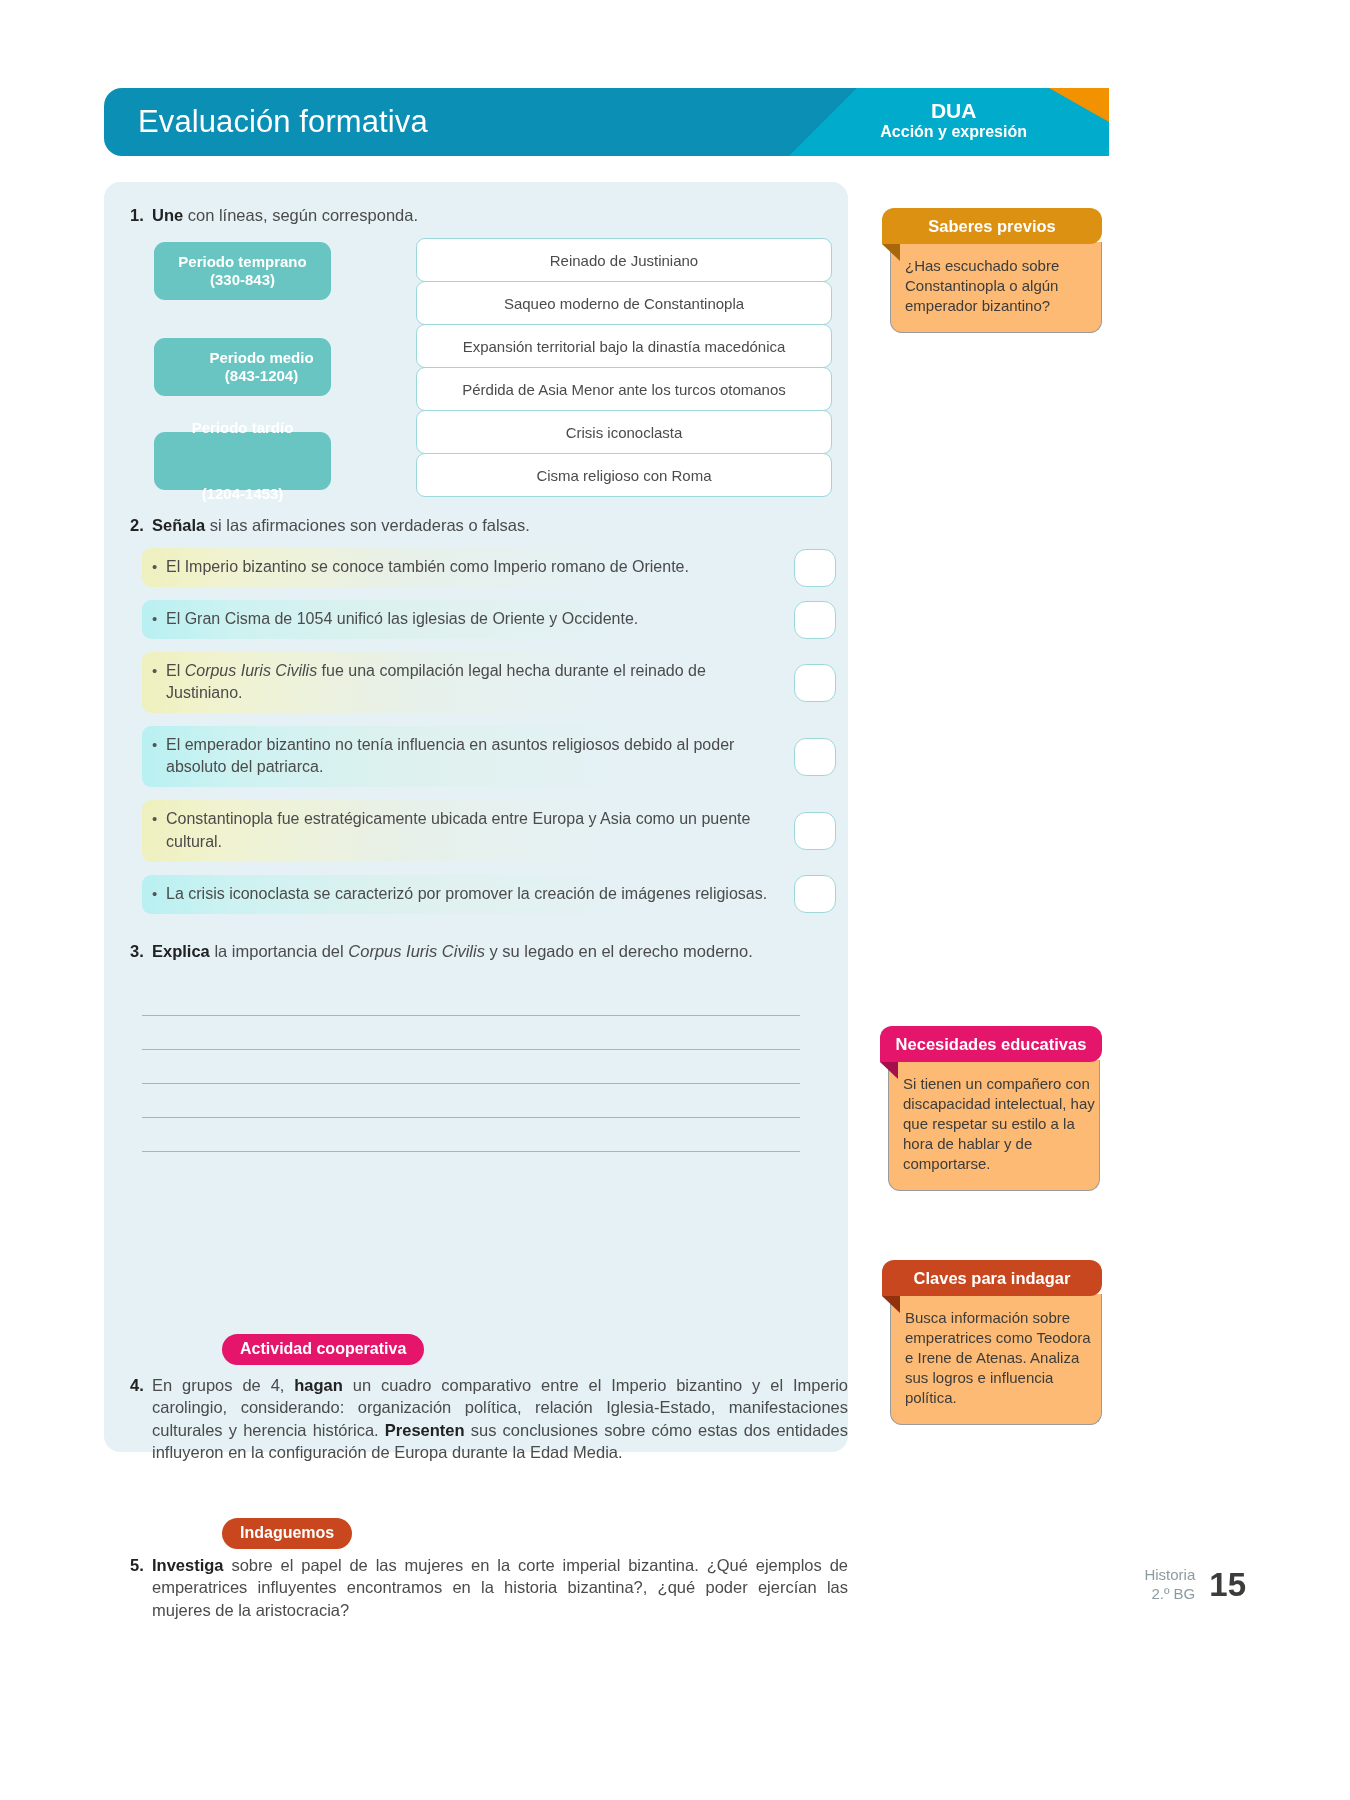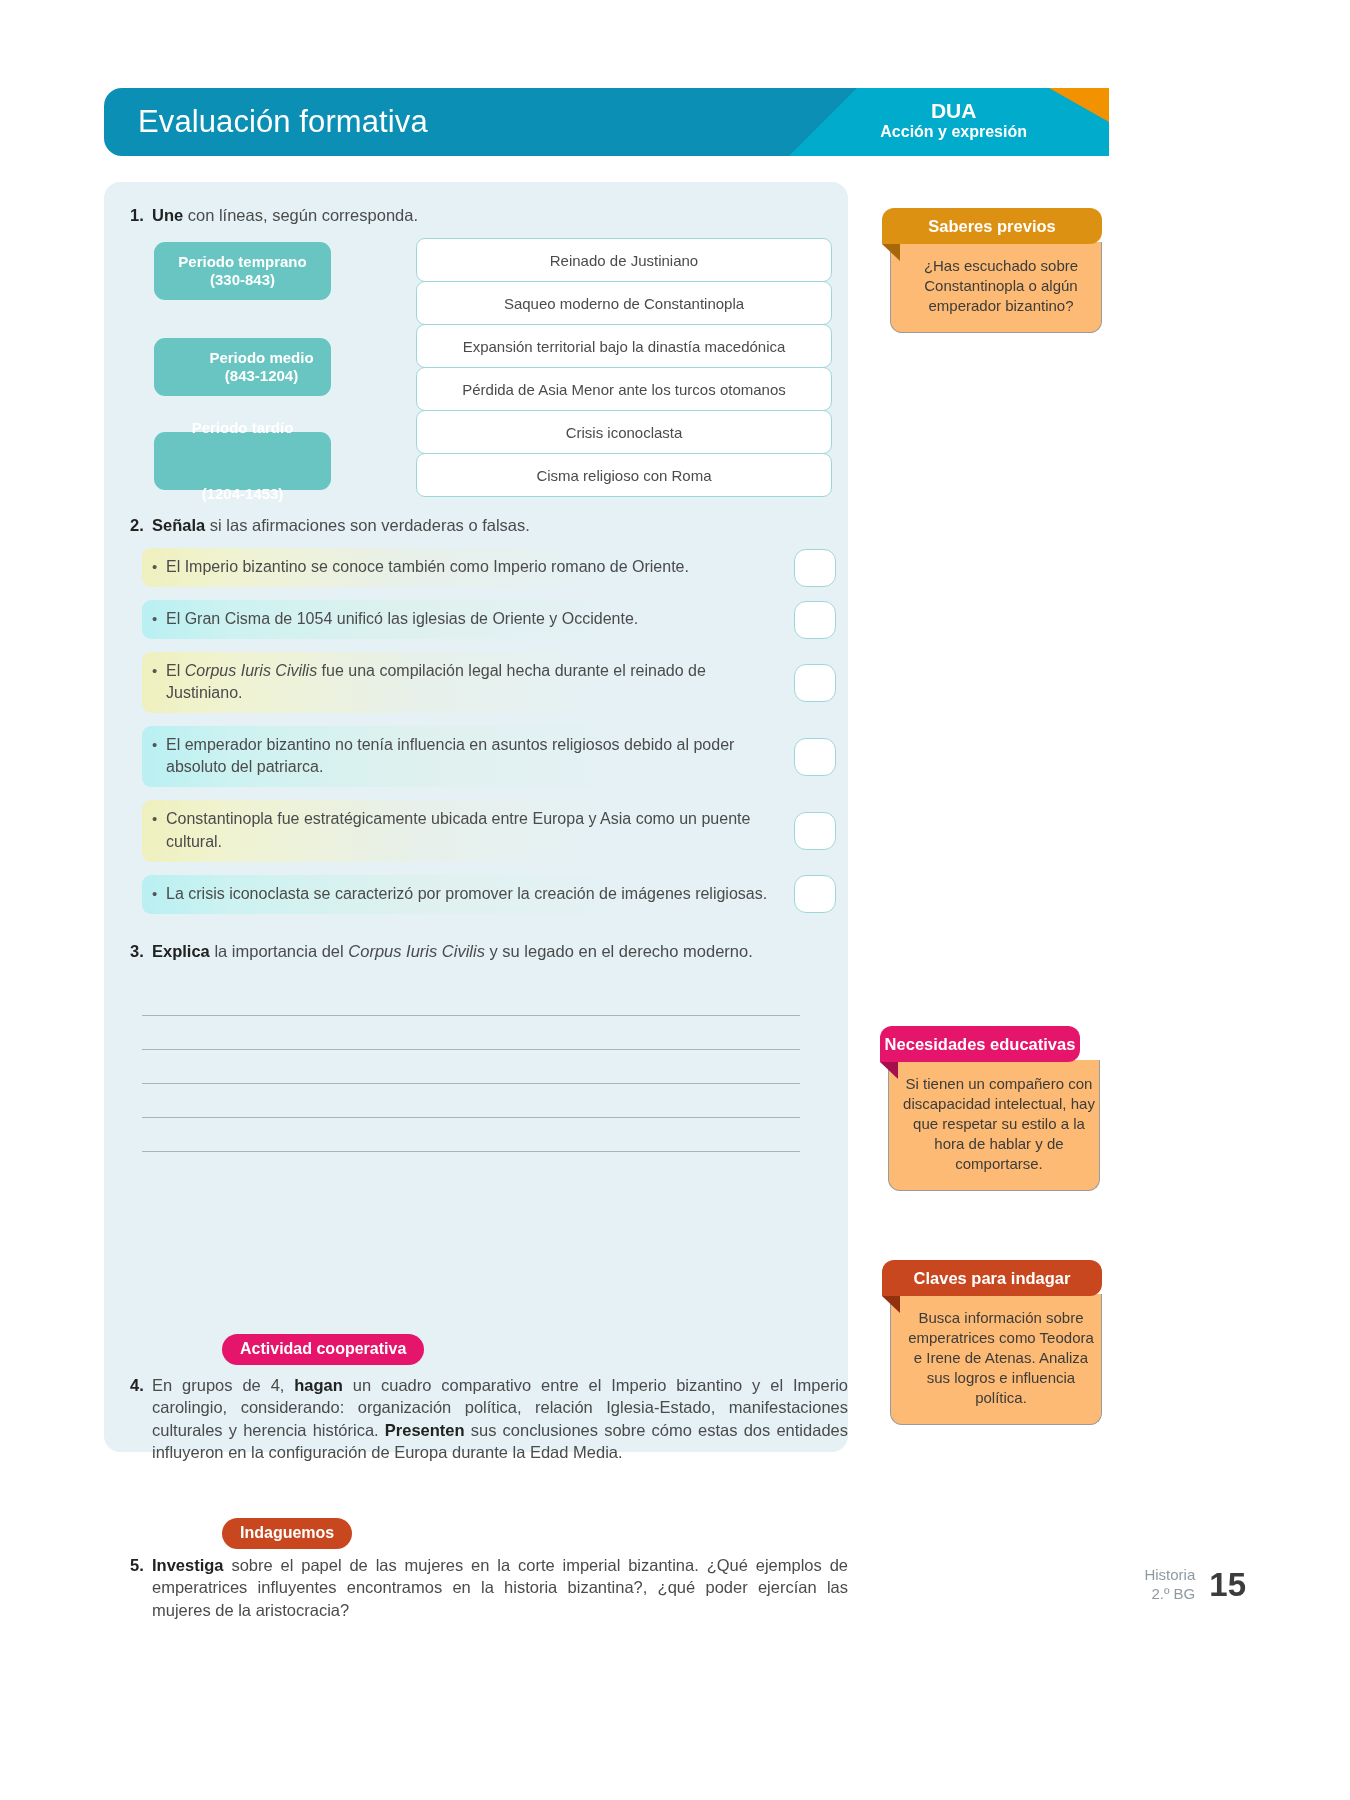"Saberes previos" .callout { text-align: center -> none }
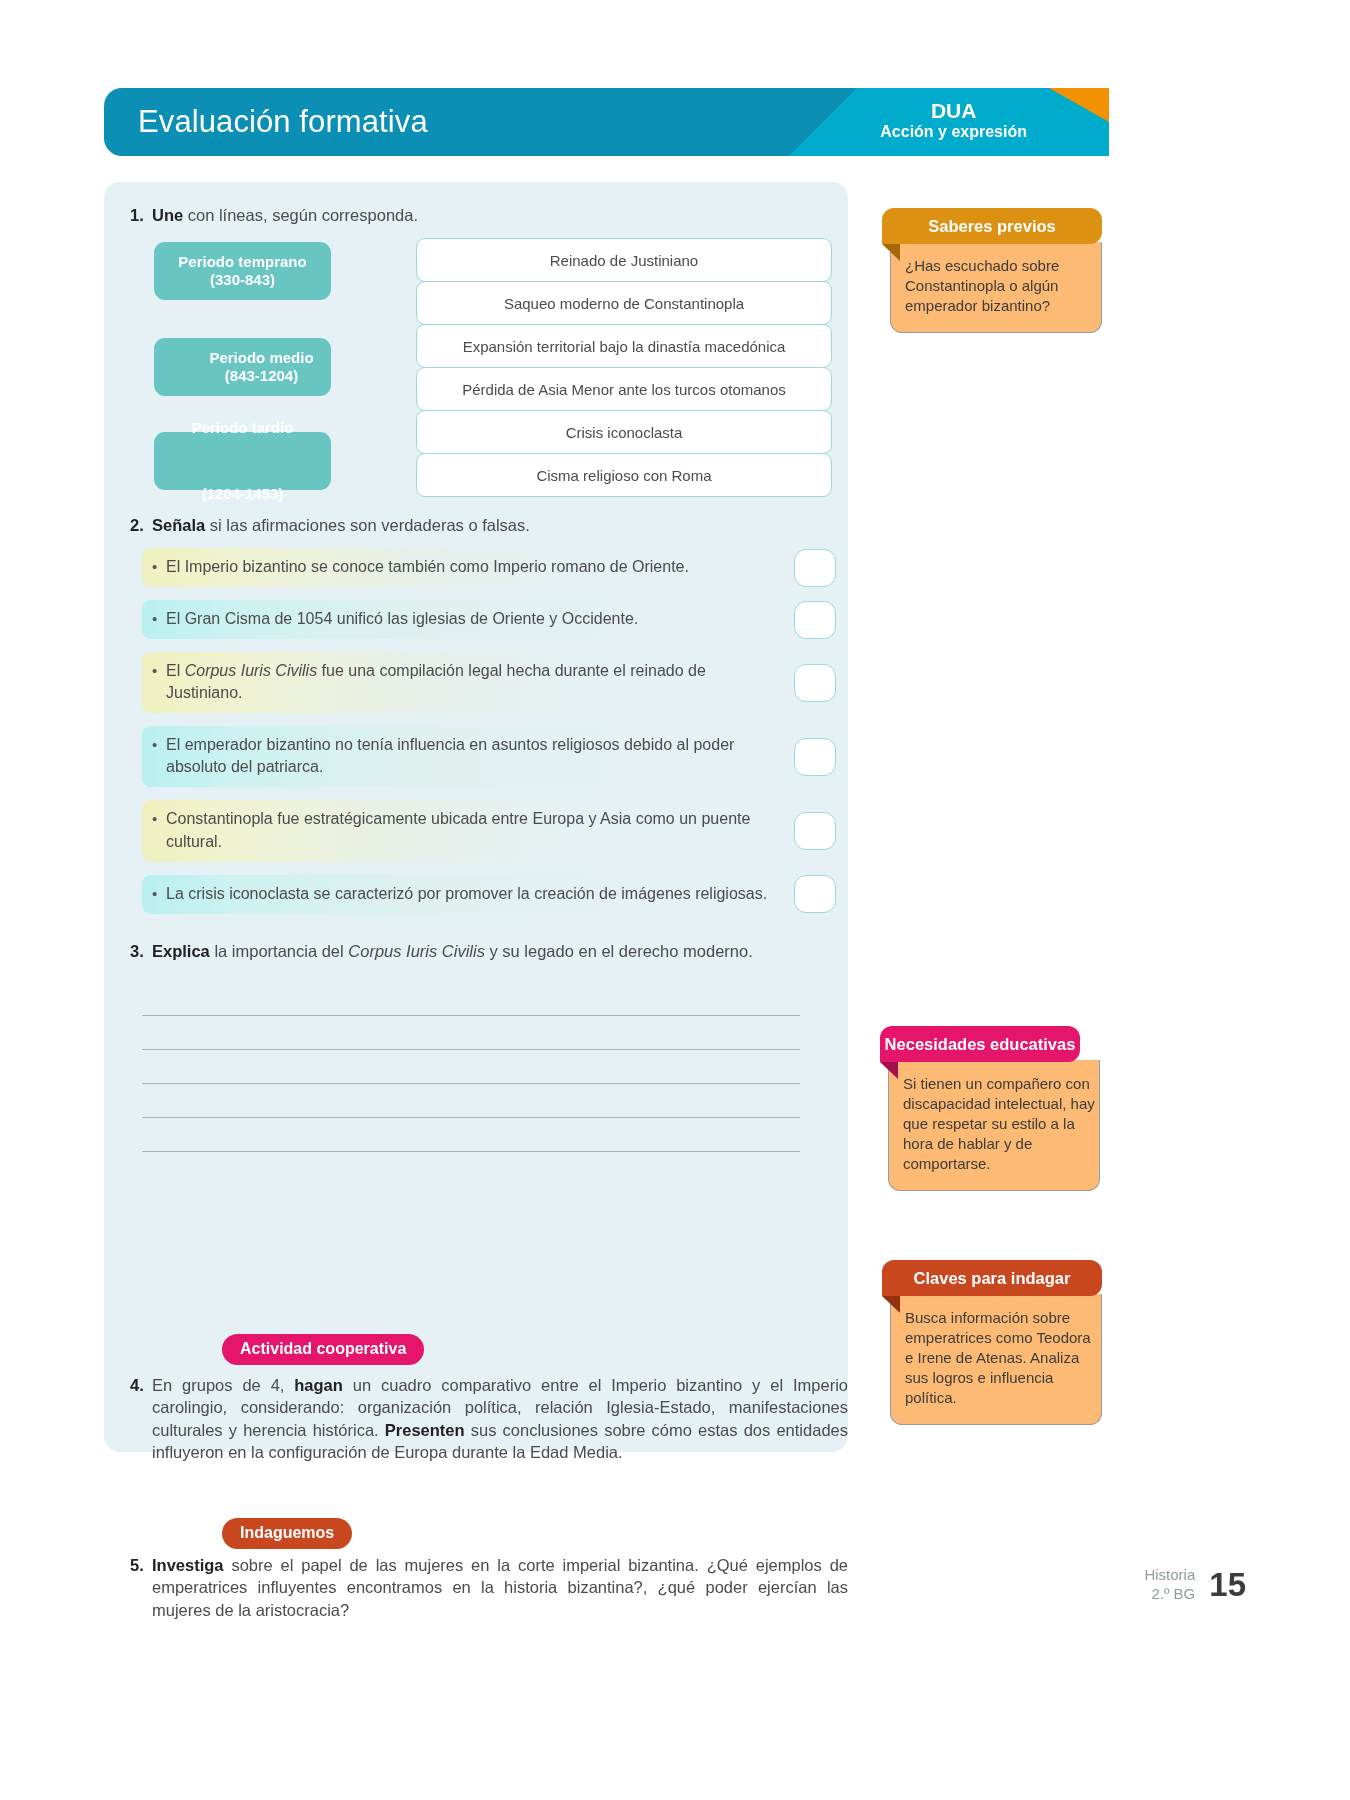"Necesidades educativas" #c-necesidades .tab { width: 200px -> 222px }
